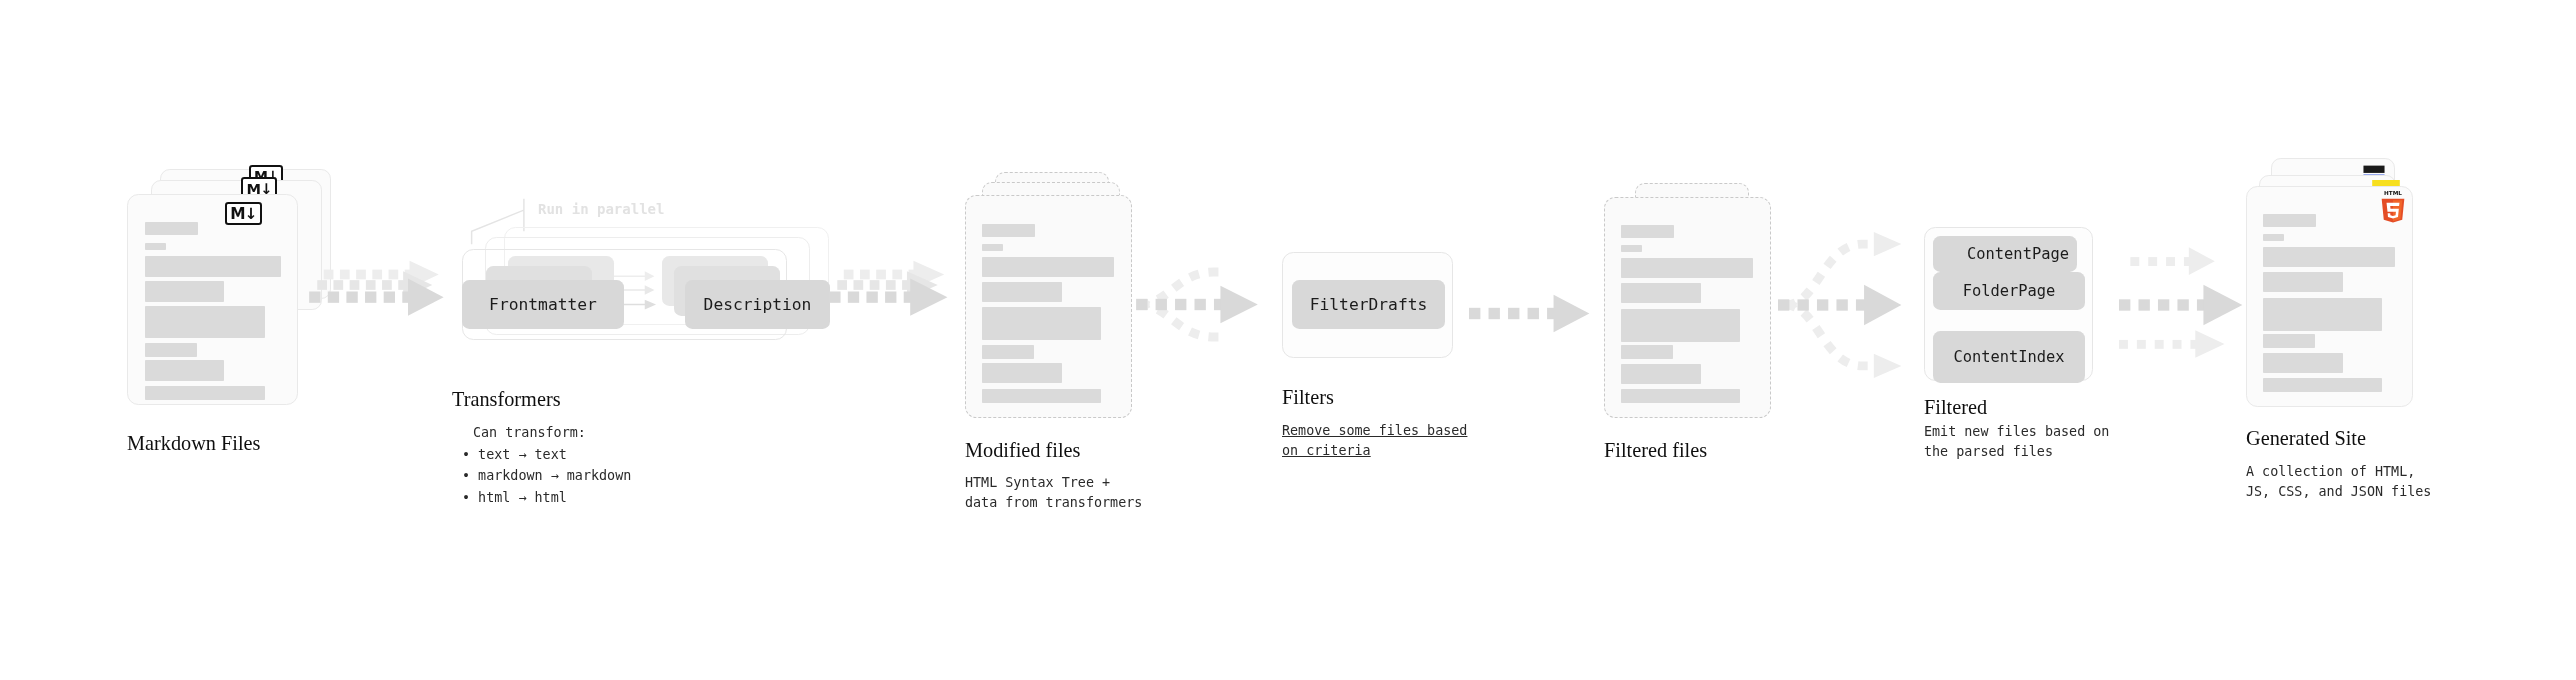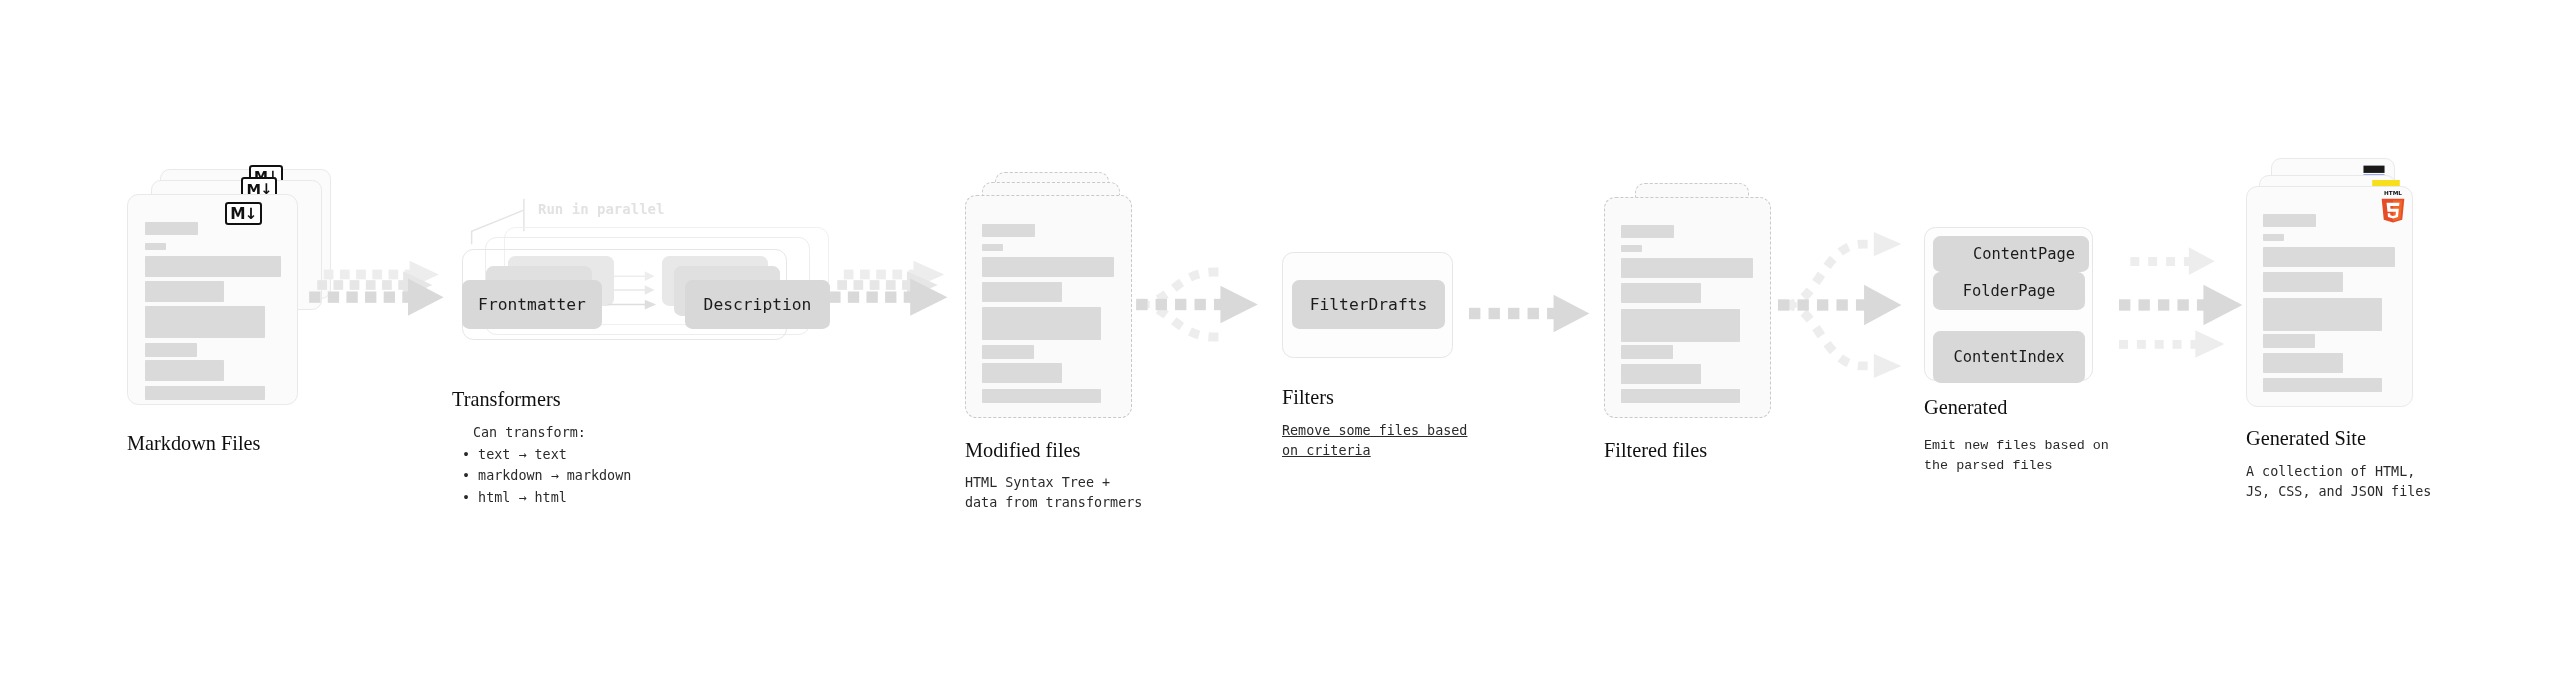"ContentPage" div.pill { width: 156px -> 144px }
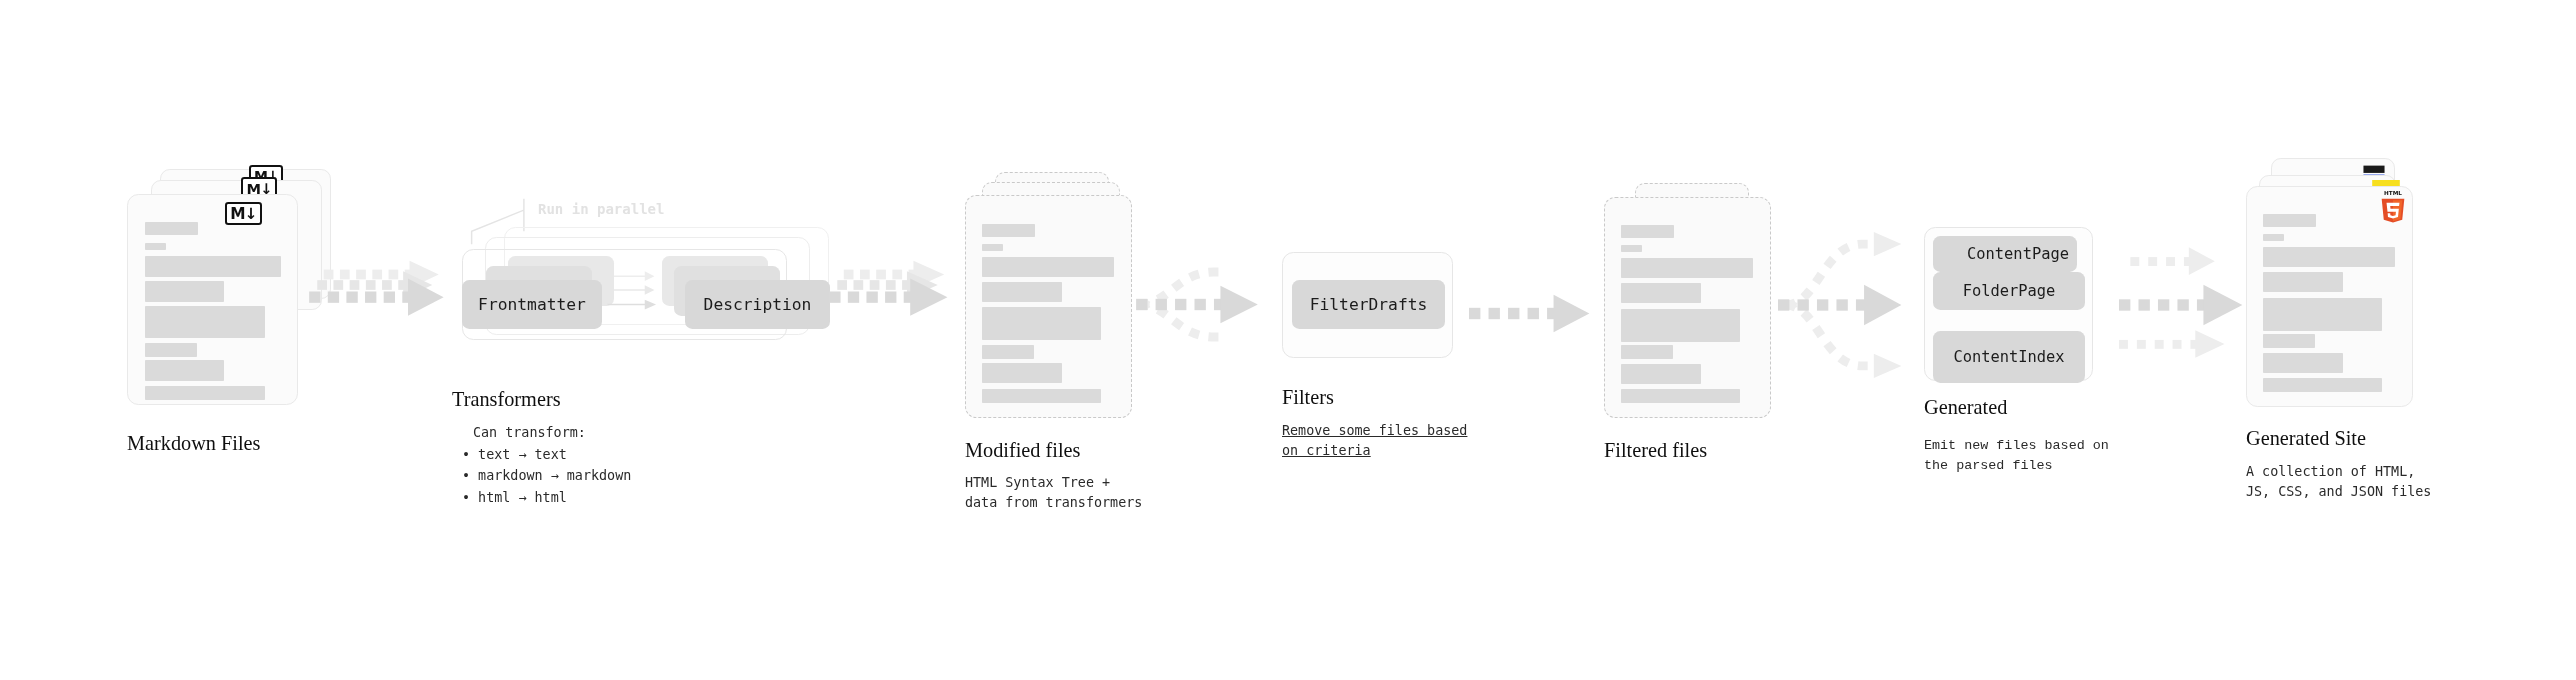"Frontmatter" div.pill { width: 140px -> 162px }
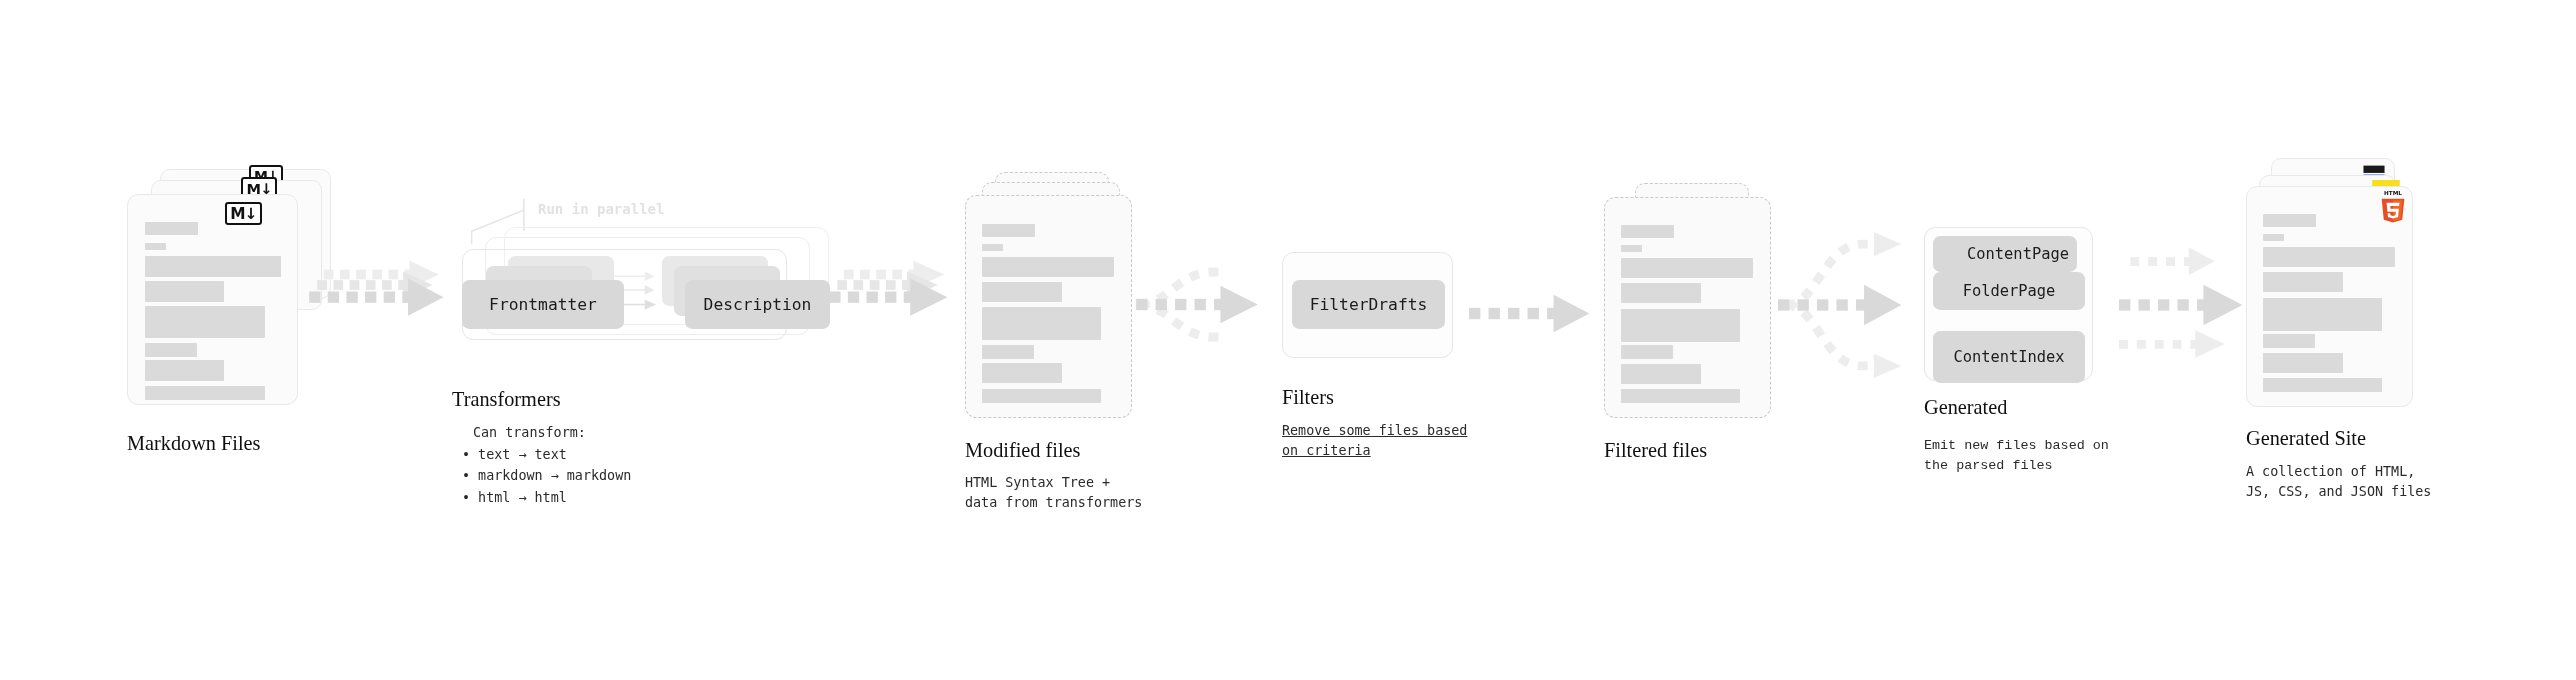"Generated" div.title { text: Generated -> Filtered }
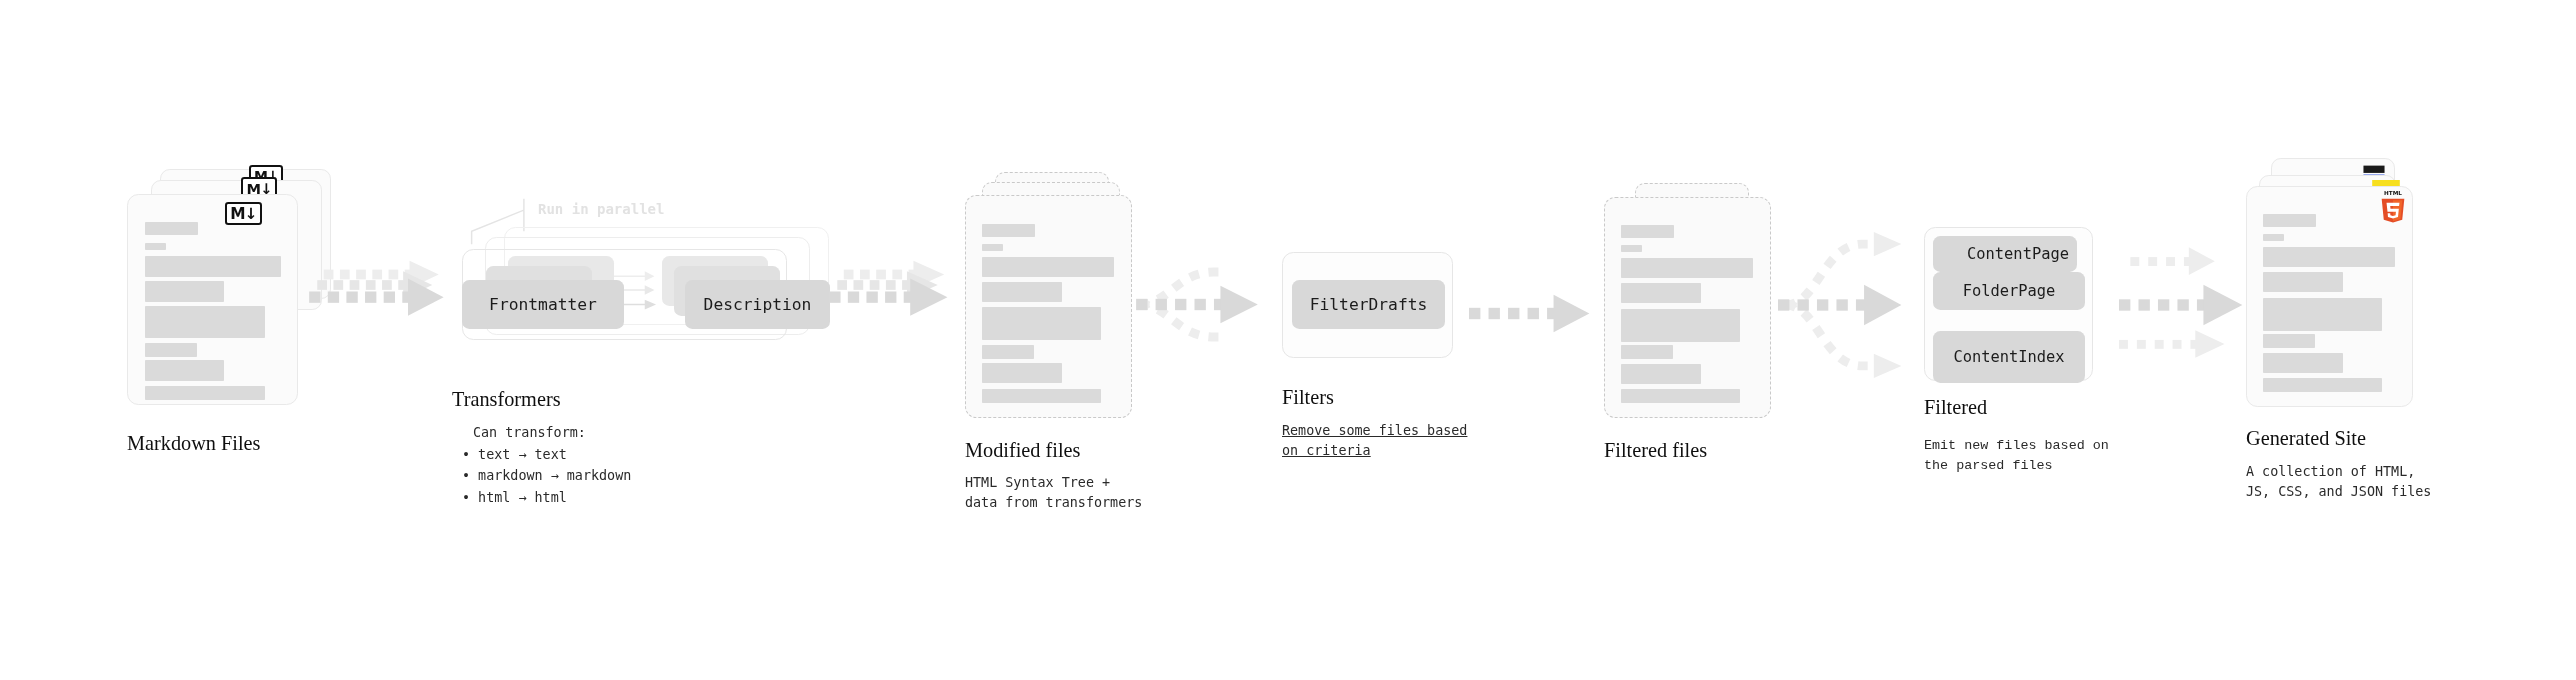"Emit new files based on" div.caption { font-family: Liberation Mono, monospace -> none; top: 436px -> 422px }
